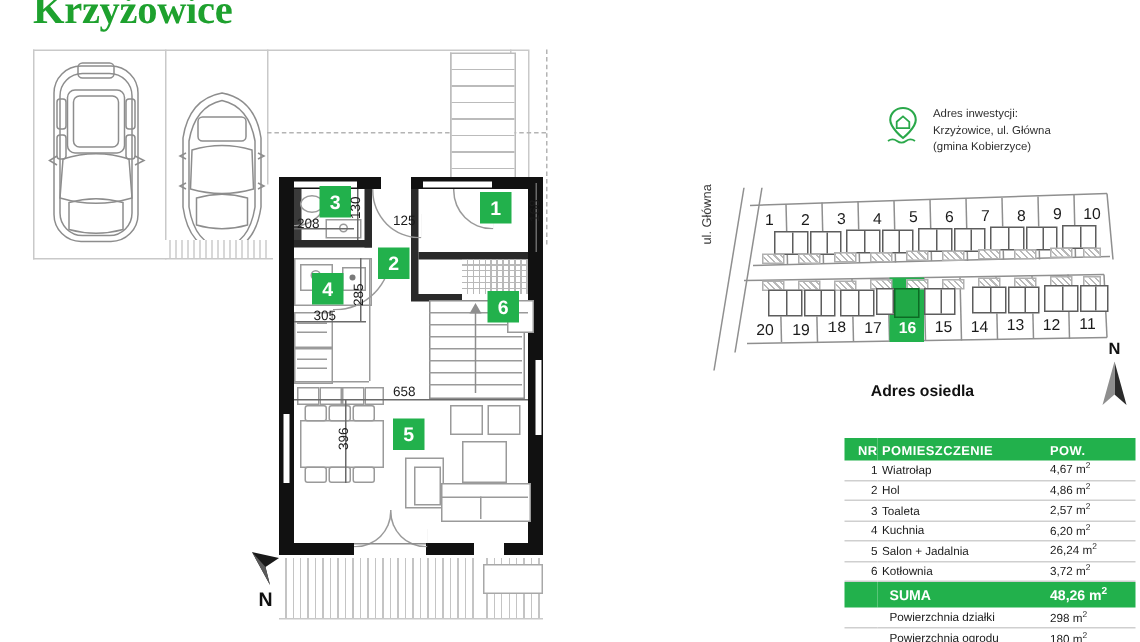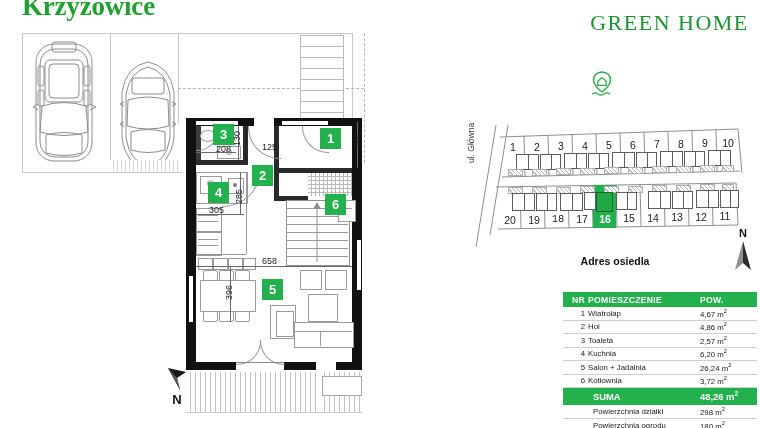"GREEN HOME" div.brand { html: <div>GREEN HOME</div> -> none }
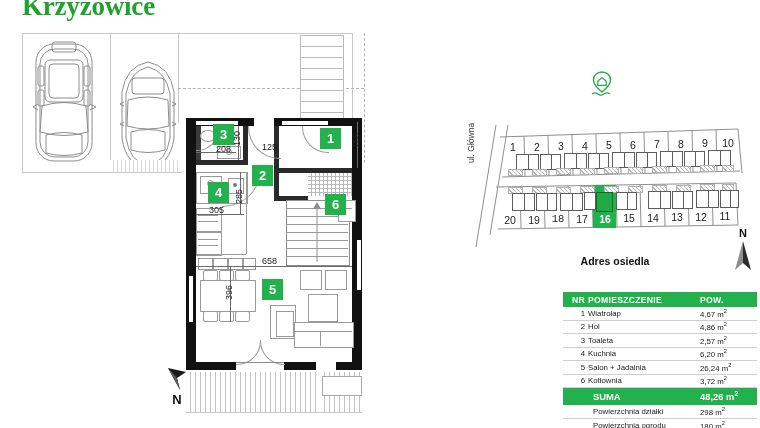"Adres inwestycji:" div.addr-text { html: none -> <div> <div>Adres inwestycji:</div> <div>Krzyżowice, ul. Główna</div> <div>(gmina Kobierzyce)</div> </div> }
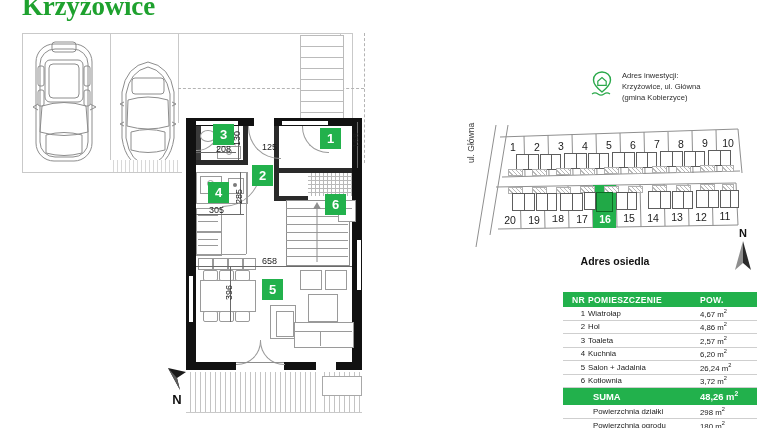"208" div.dim { left: 216px -> 198px }
